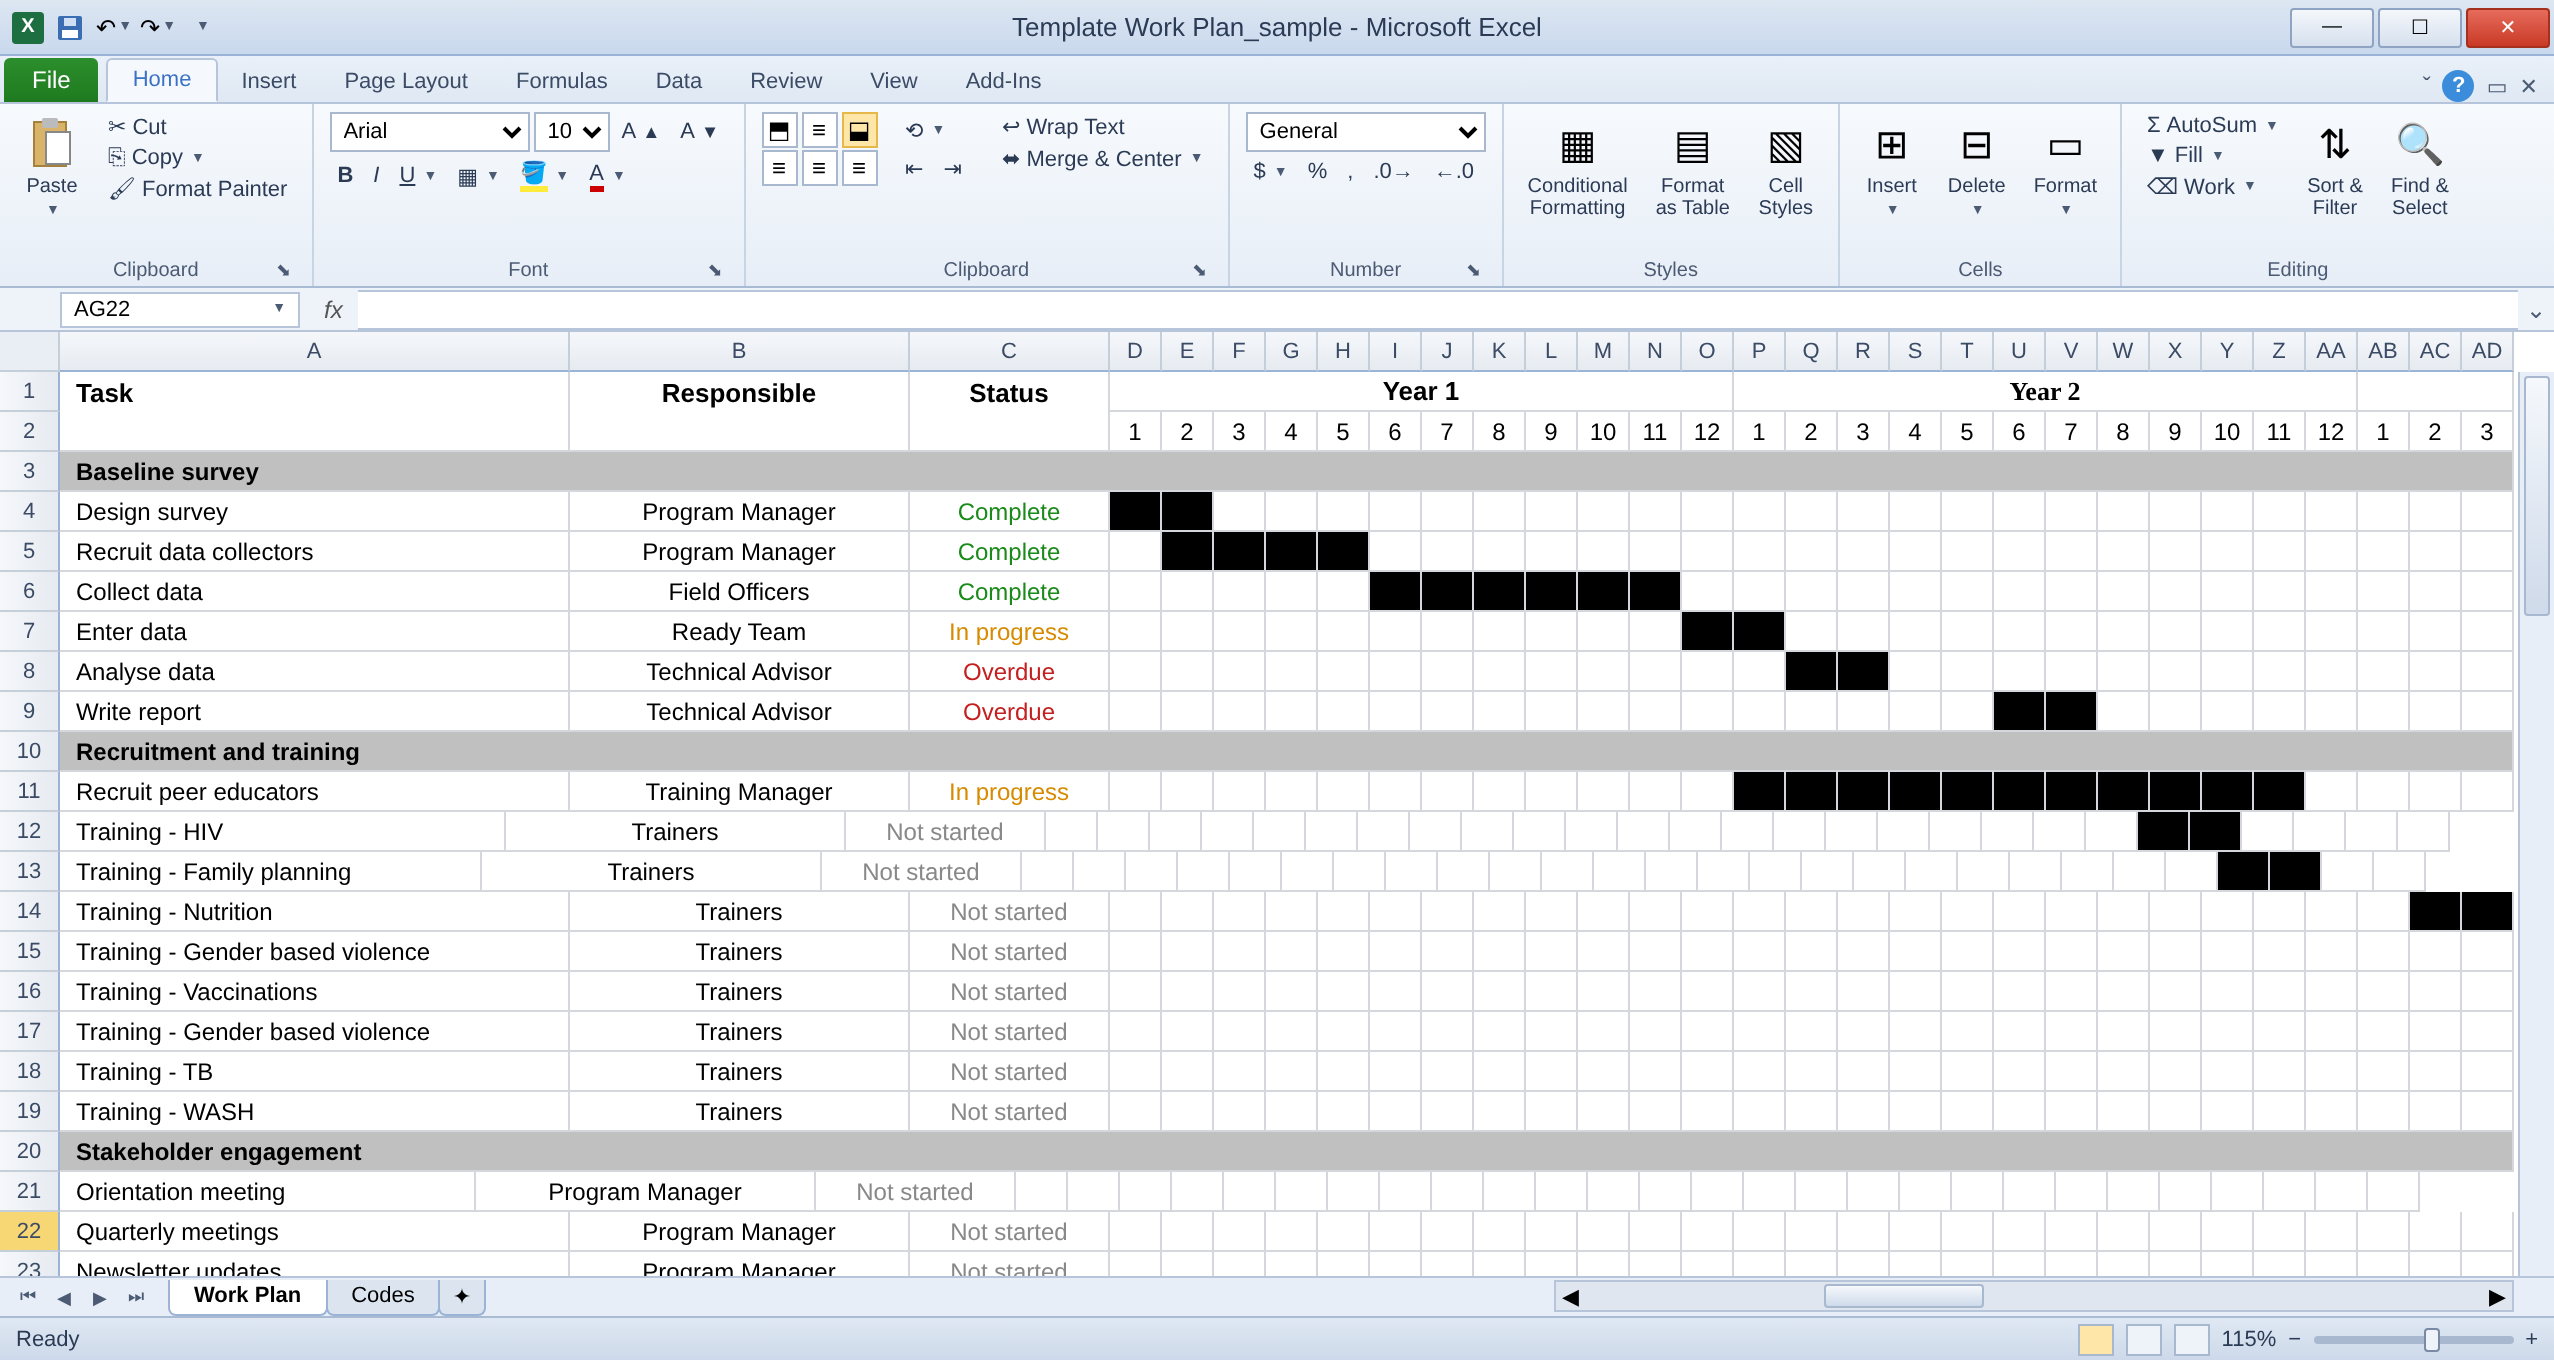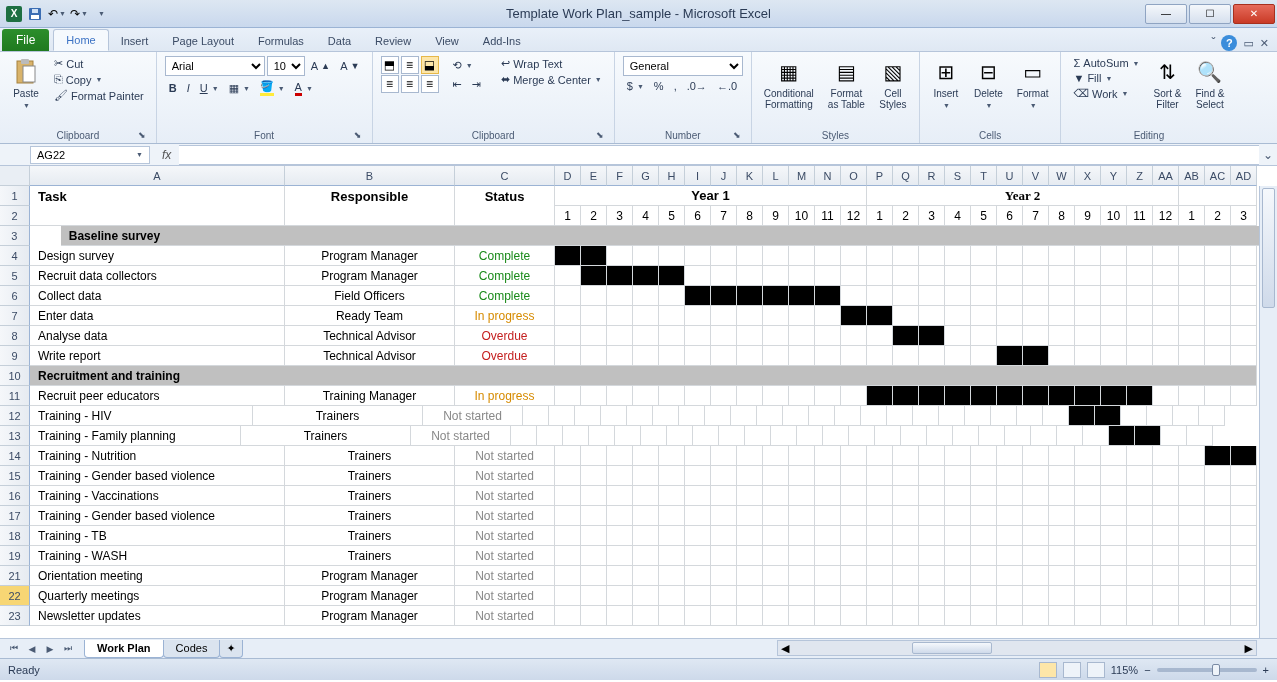"Baseline survey" div.cell { margin-left: 31px -> none }
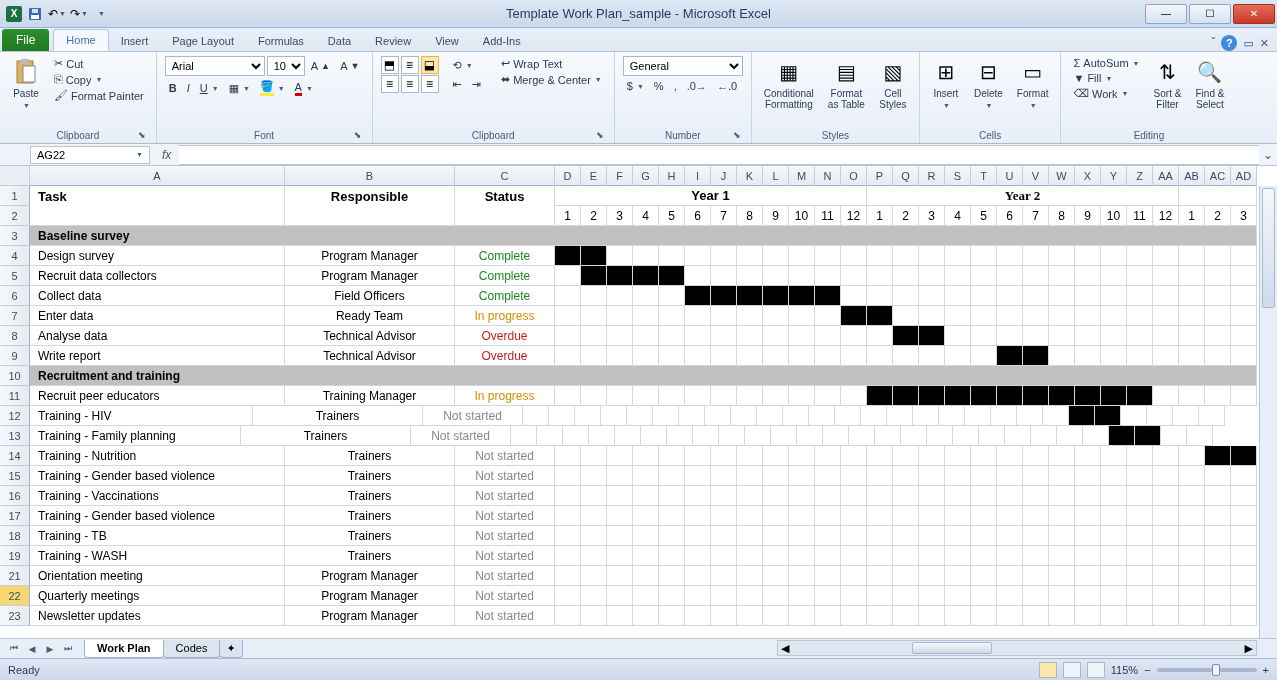"20" div.grow { html: none -> <div> <div>20</div> <div>Stakeholder engagement</div> </div> }
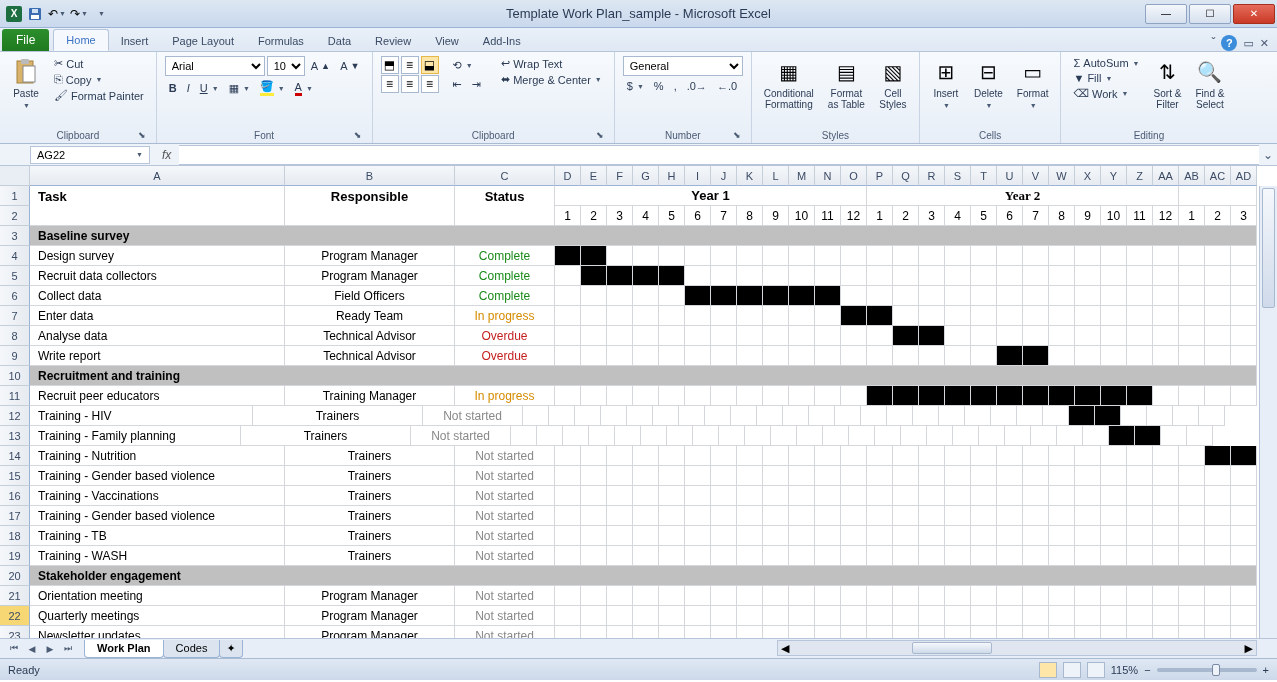"Orientation meeting" div.cell { width: 255px -> 208px }
